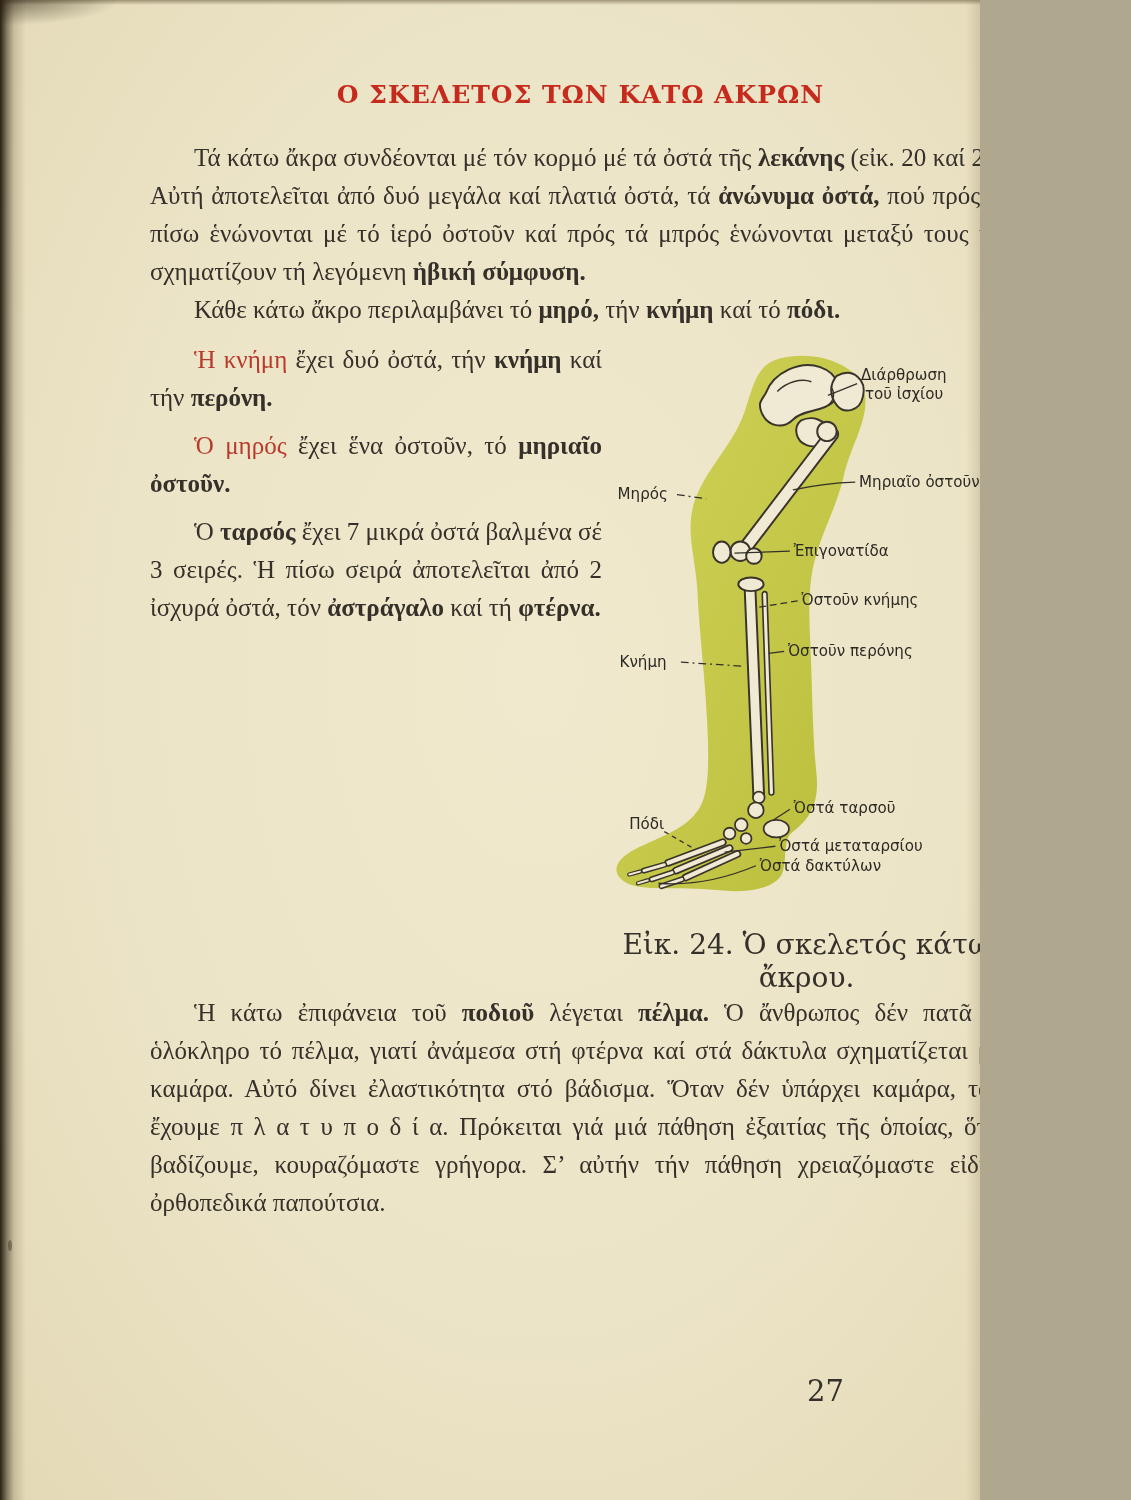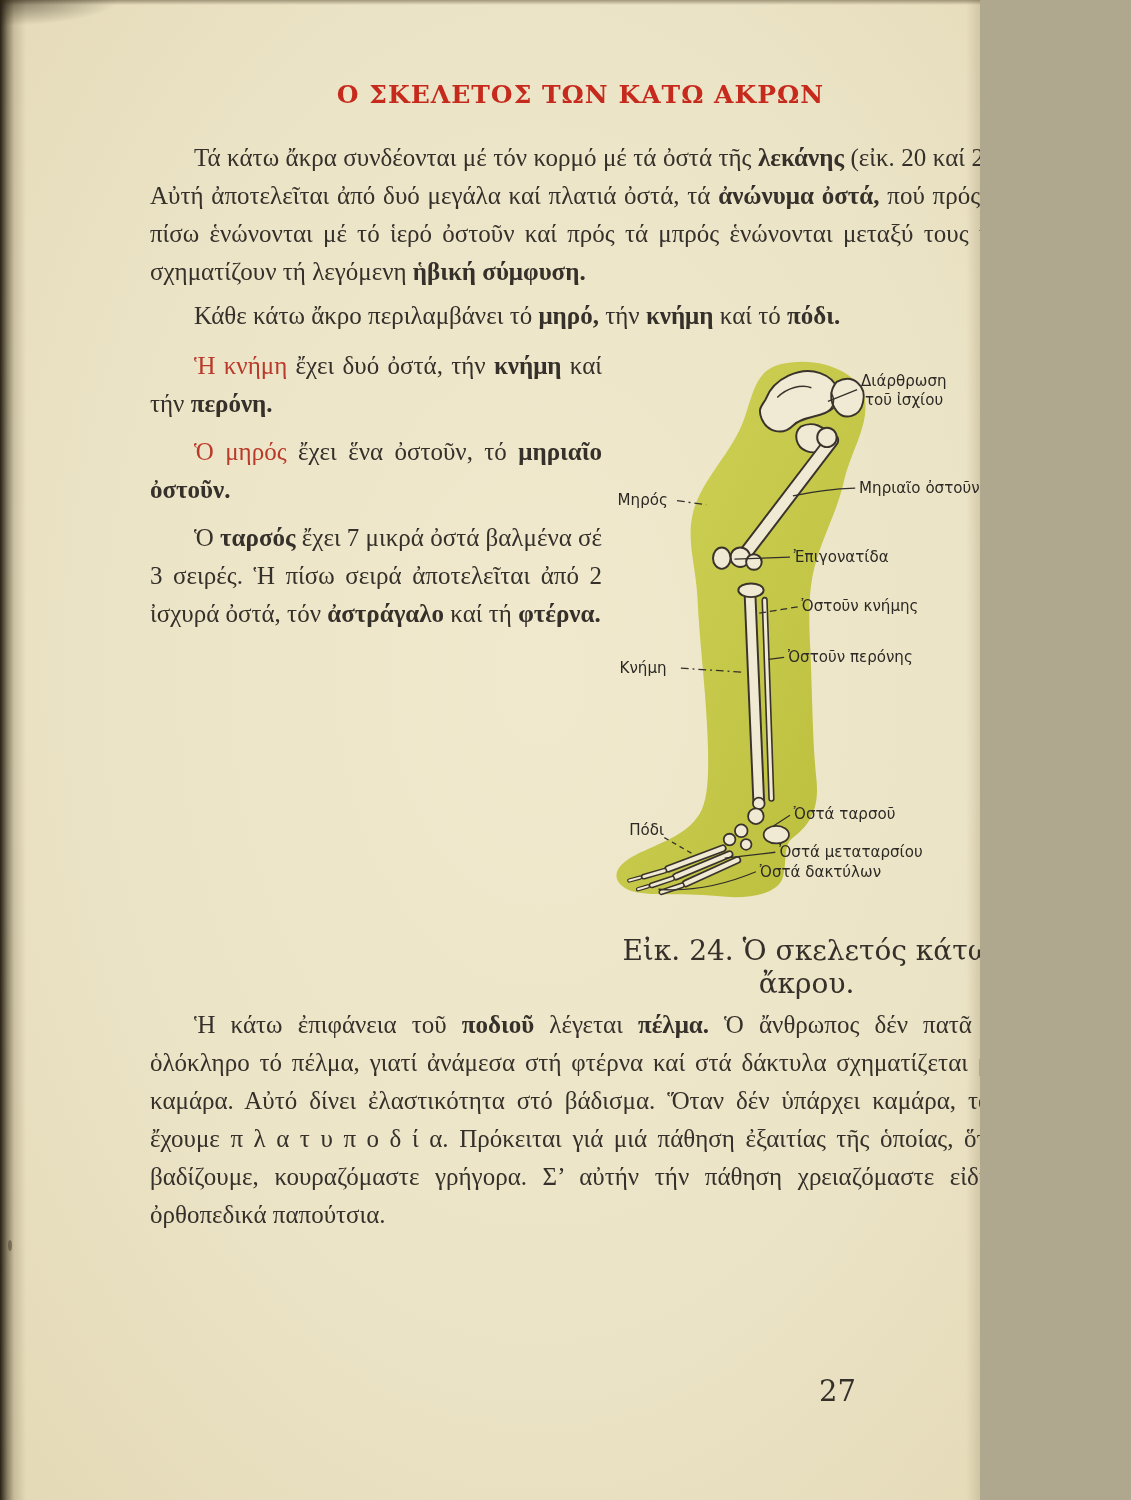"Κάθε κάτω ἄκρο περιλαμβάνει τό" .mt-para { margin-top: 6px -> none }
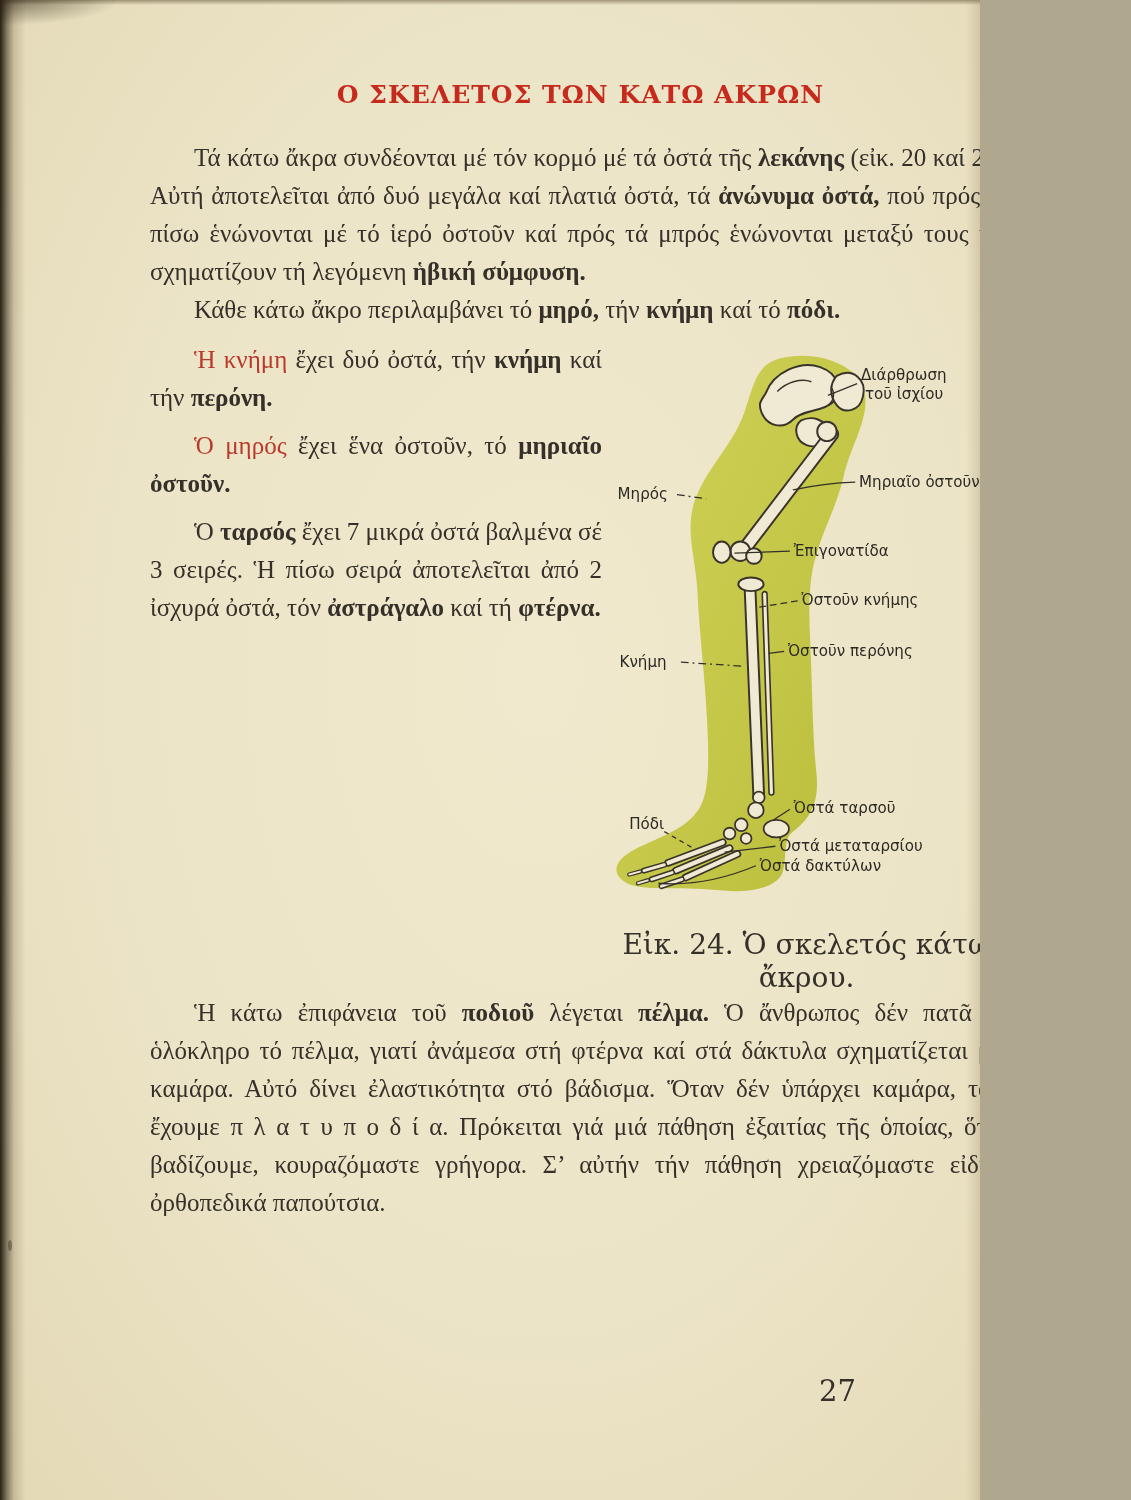"27" .page-number { right: 124px -> 136px }
